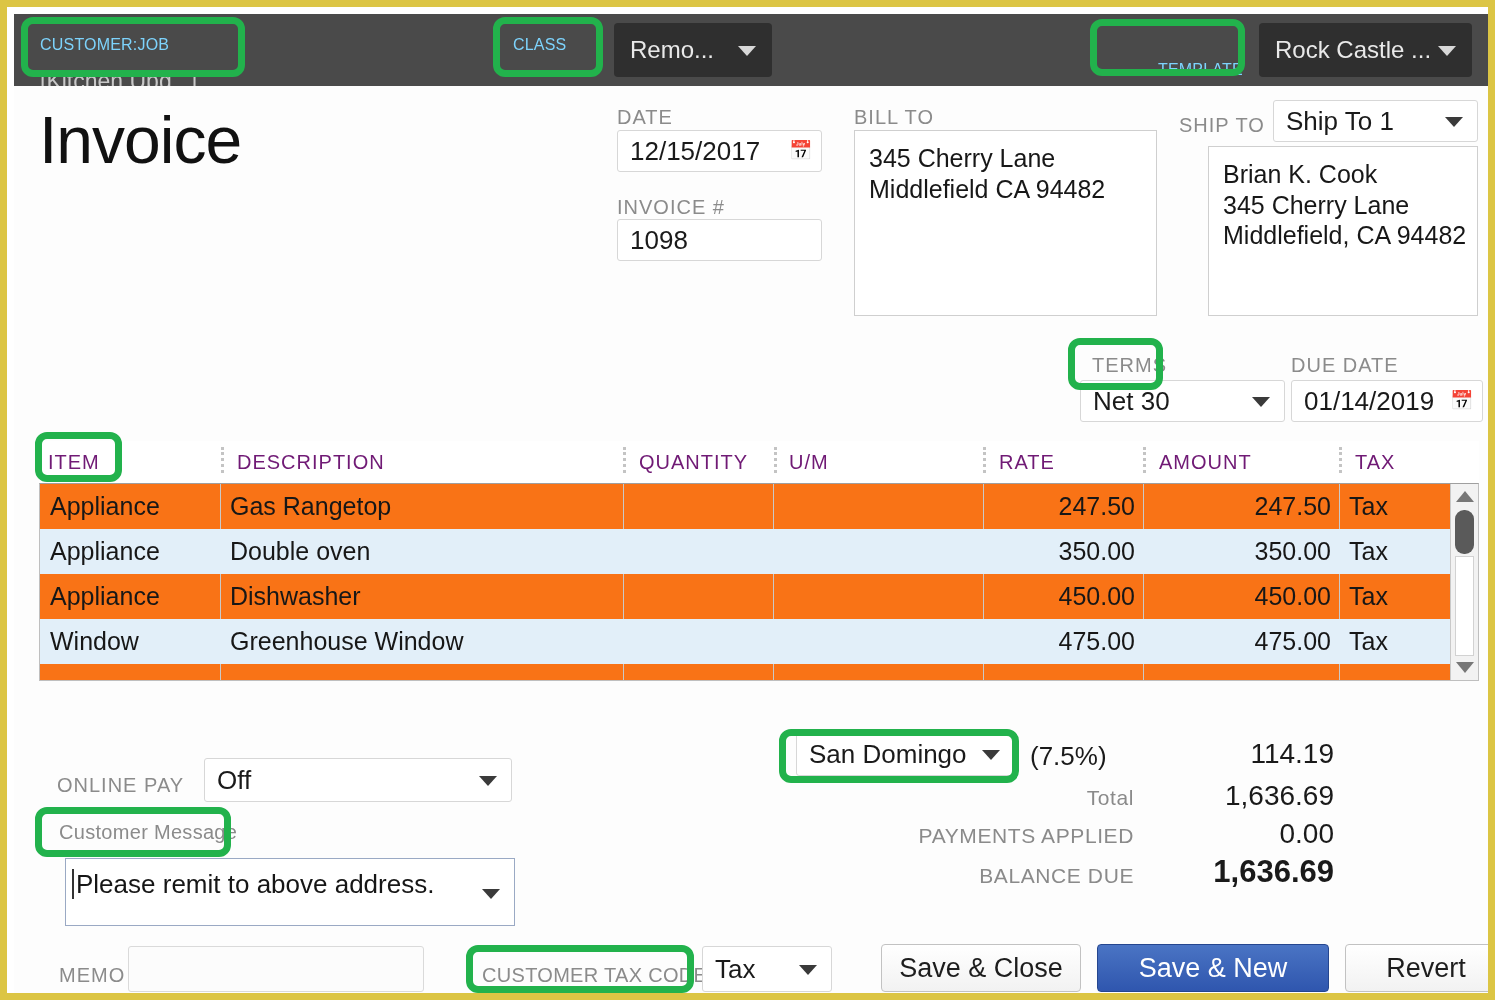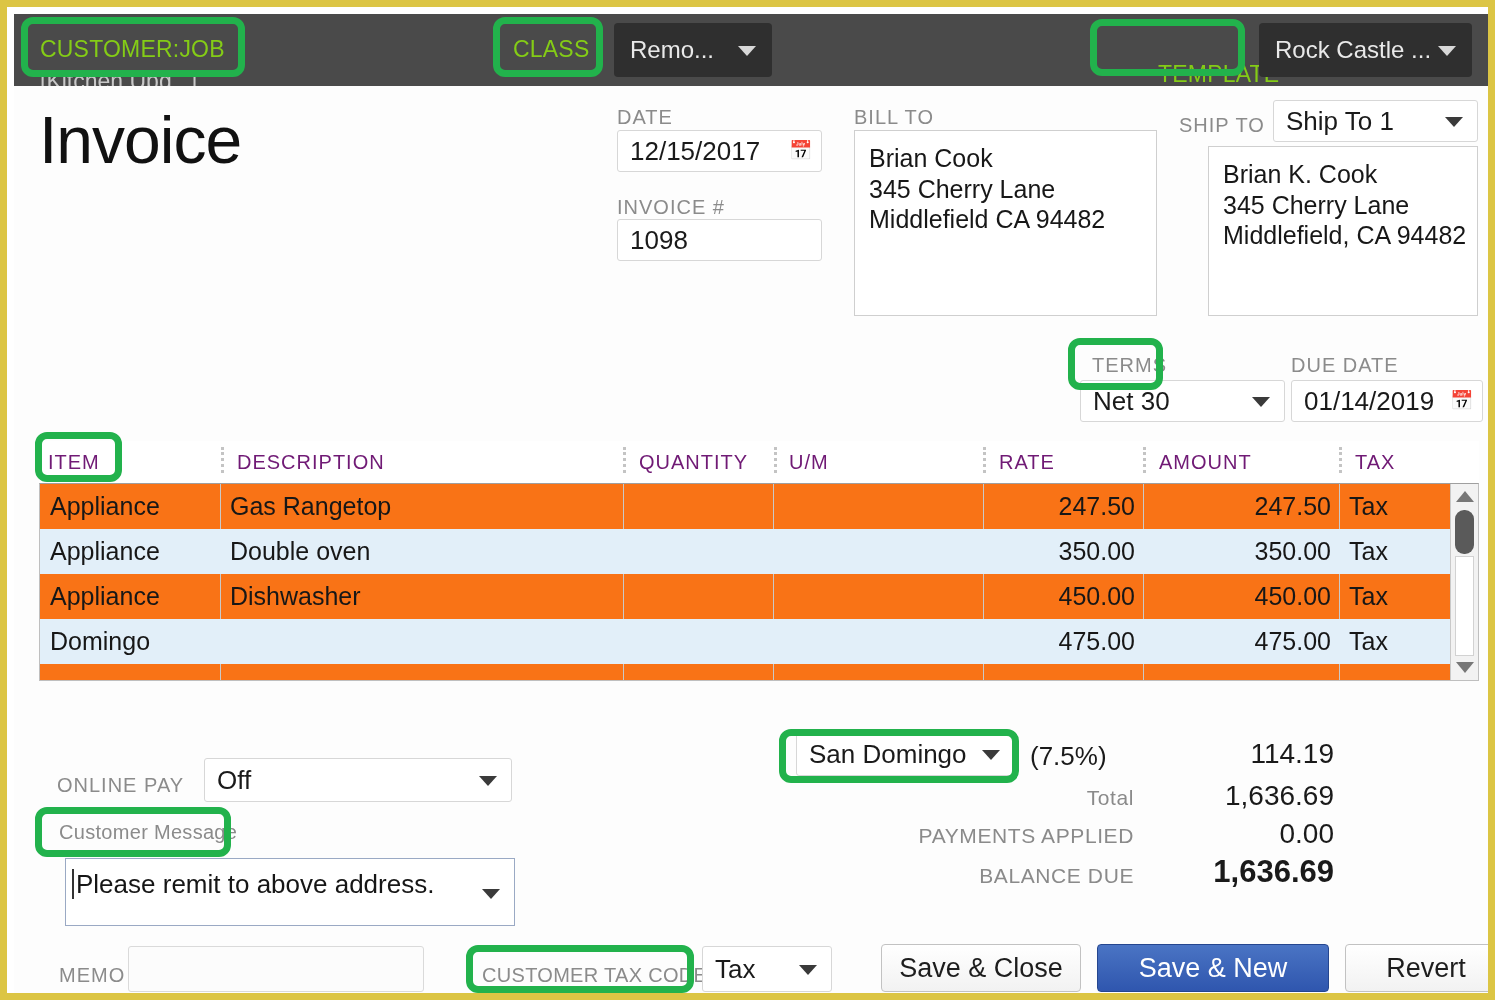"CUSTOMER:JOB" .dark-lbl { color: #84cc16 -> #7dd3fc; font-size: 23px -> 16px }
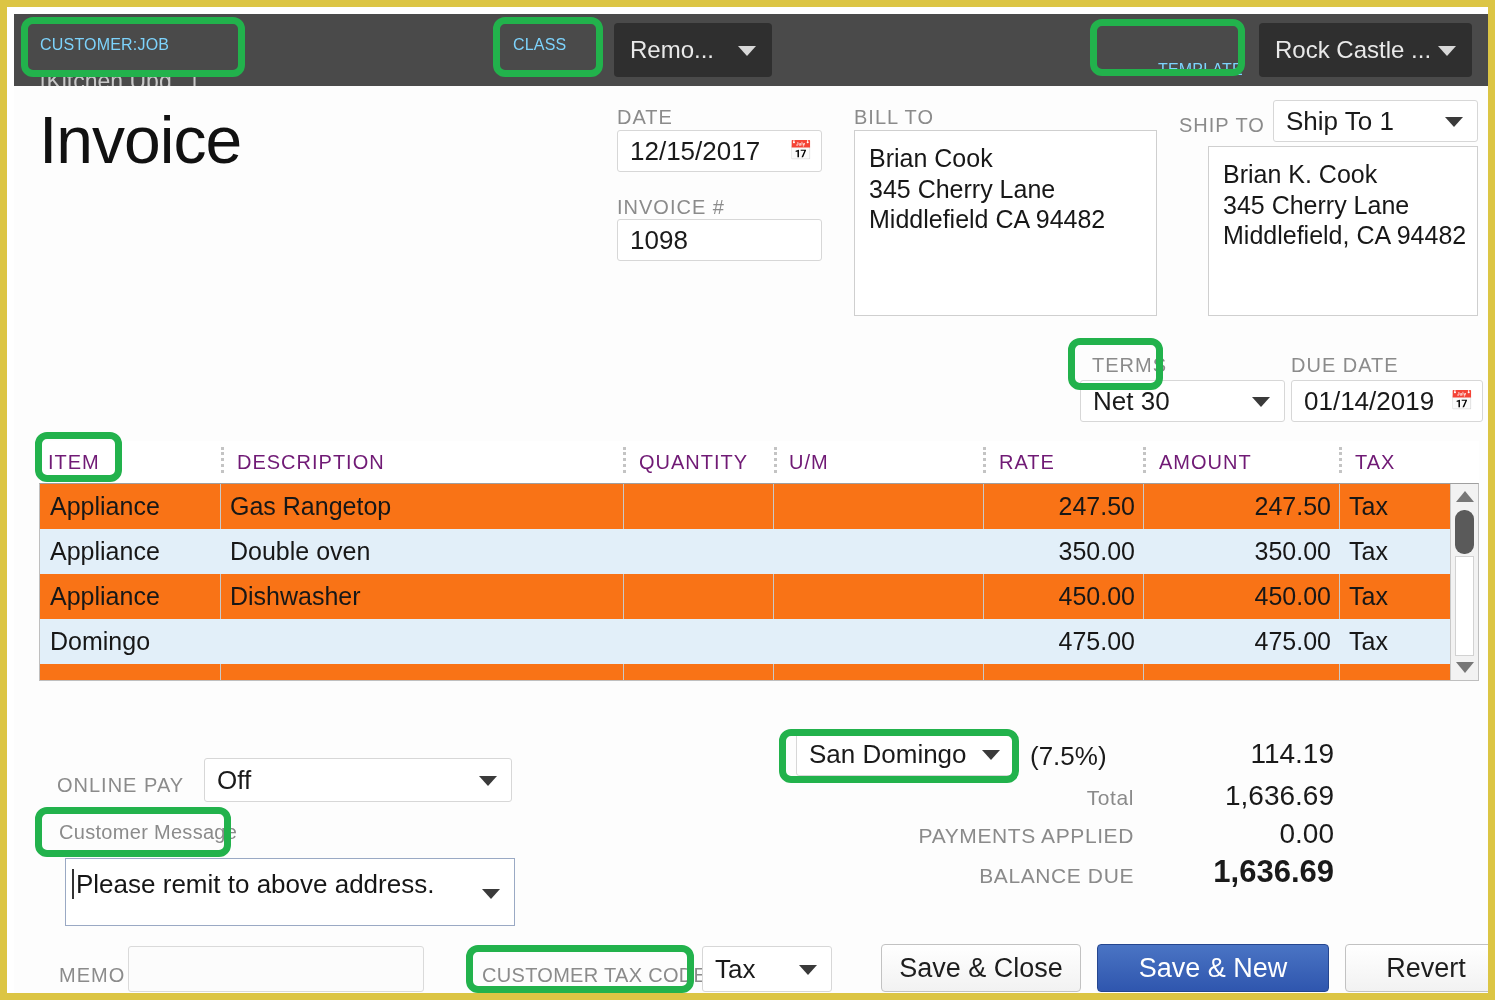"Brian Cook" div { html: <div>Brian Cook</div> -> none }
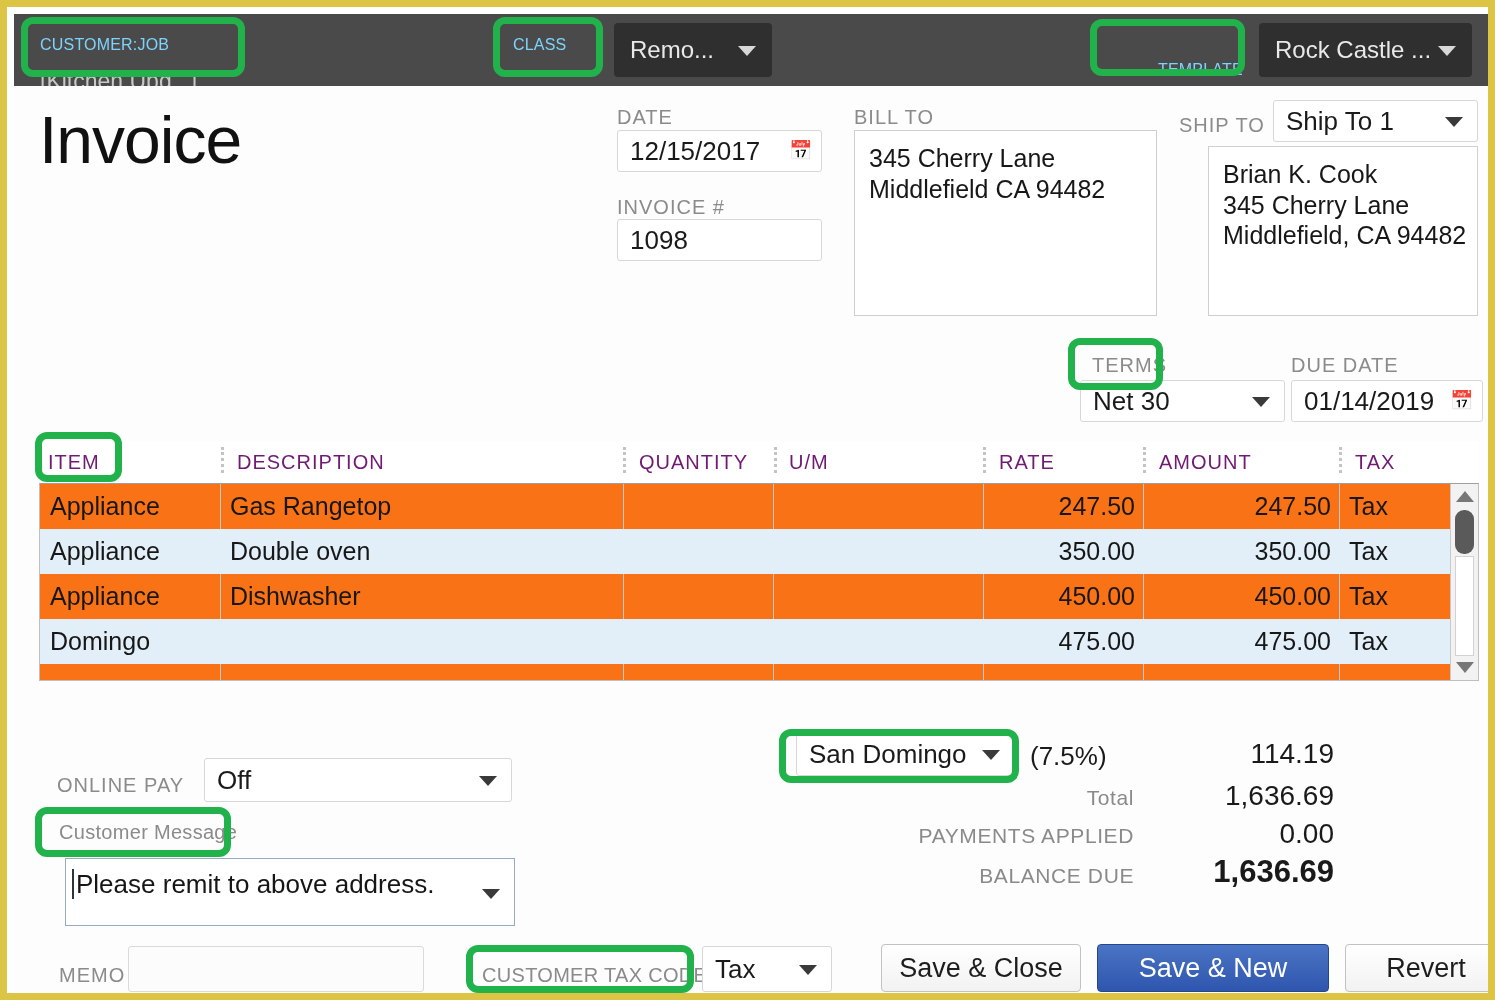"Domingo" div.gcell { text: Domingo -> Window }
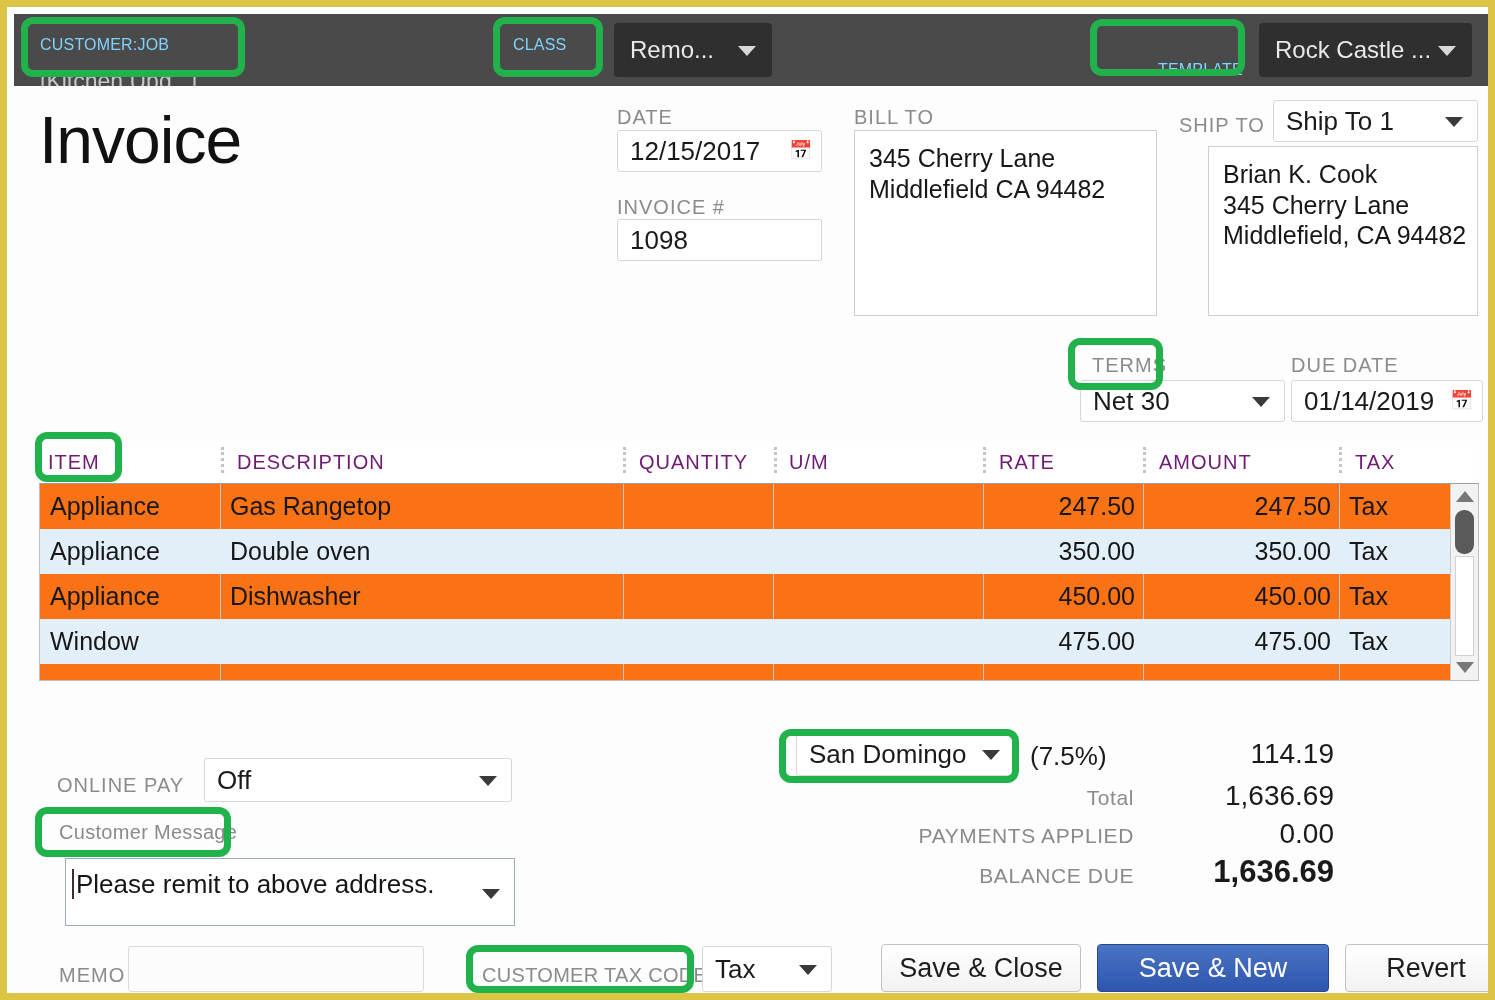"Greenhouse Window" div.gcell { html: none -> <div>Greenhouse Window</div> }
